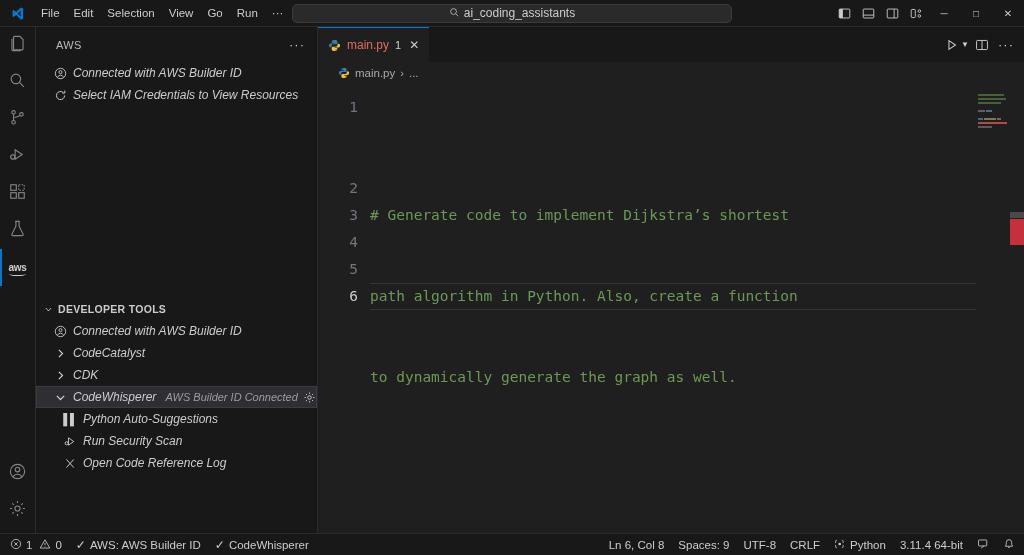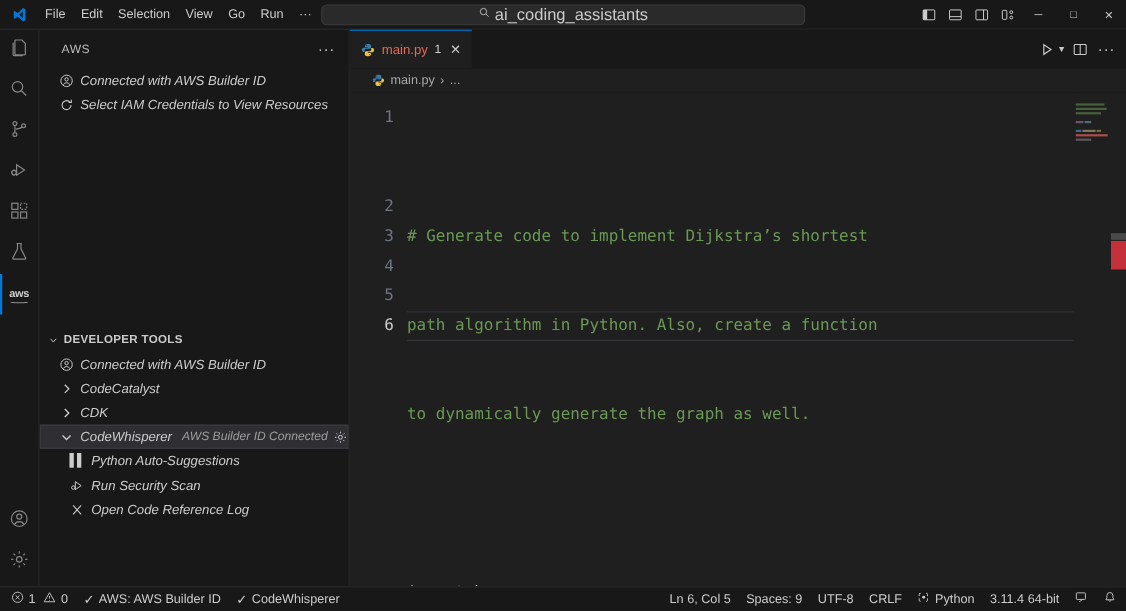"ai_coding_assistants" .searchbox .stext { font-size: 15px -> 12px }
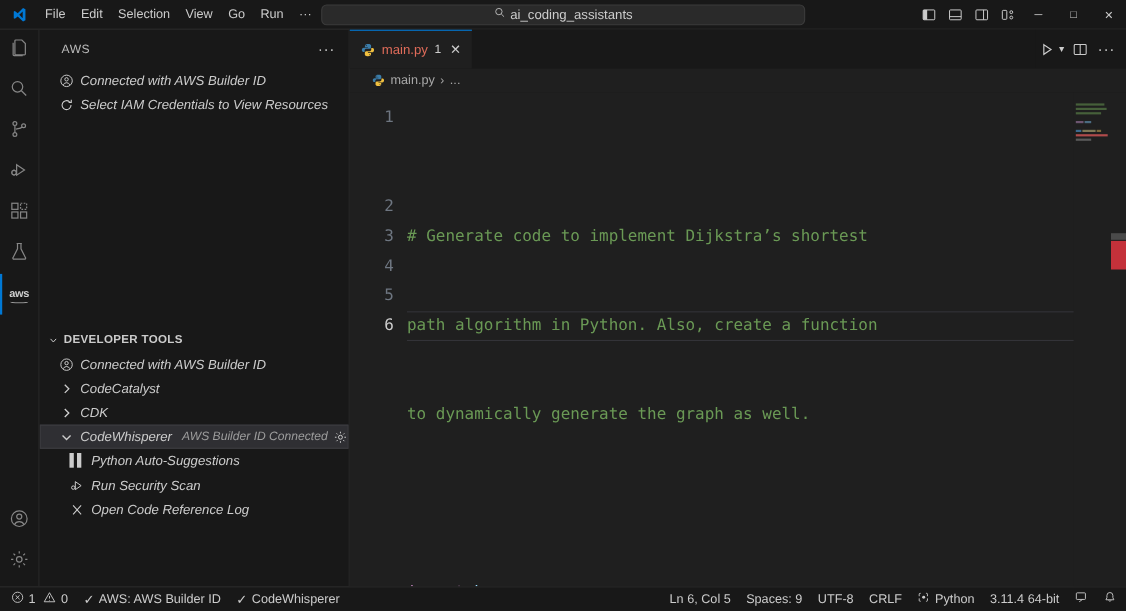"Ln 6, Col 5" div.st-item { text: 5 -> 8 }
